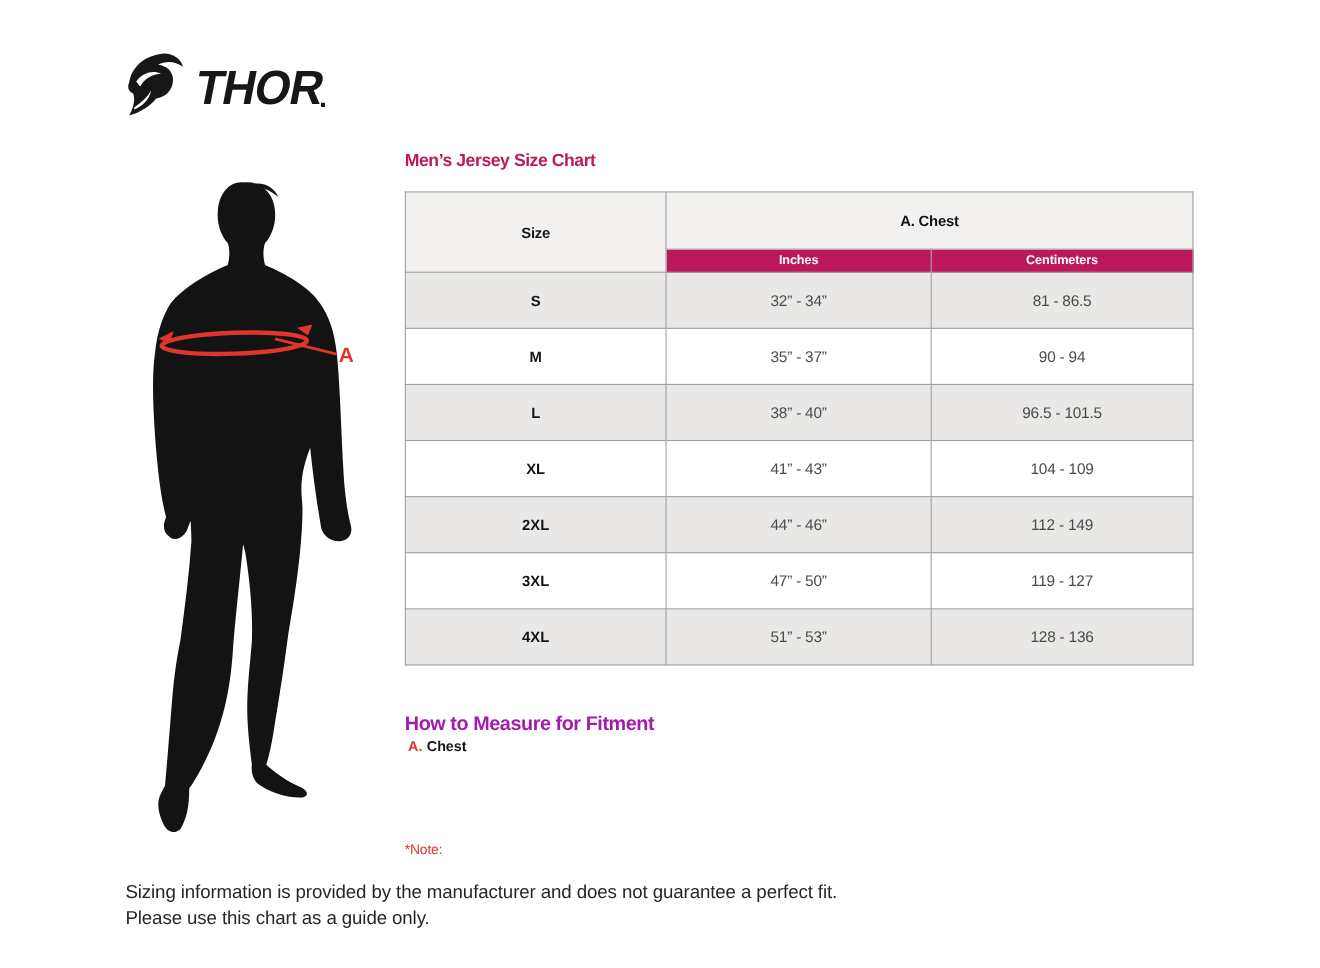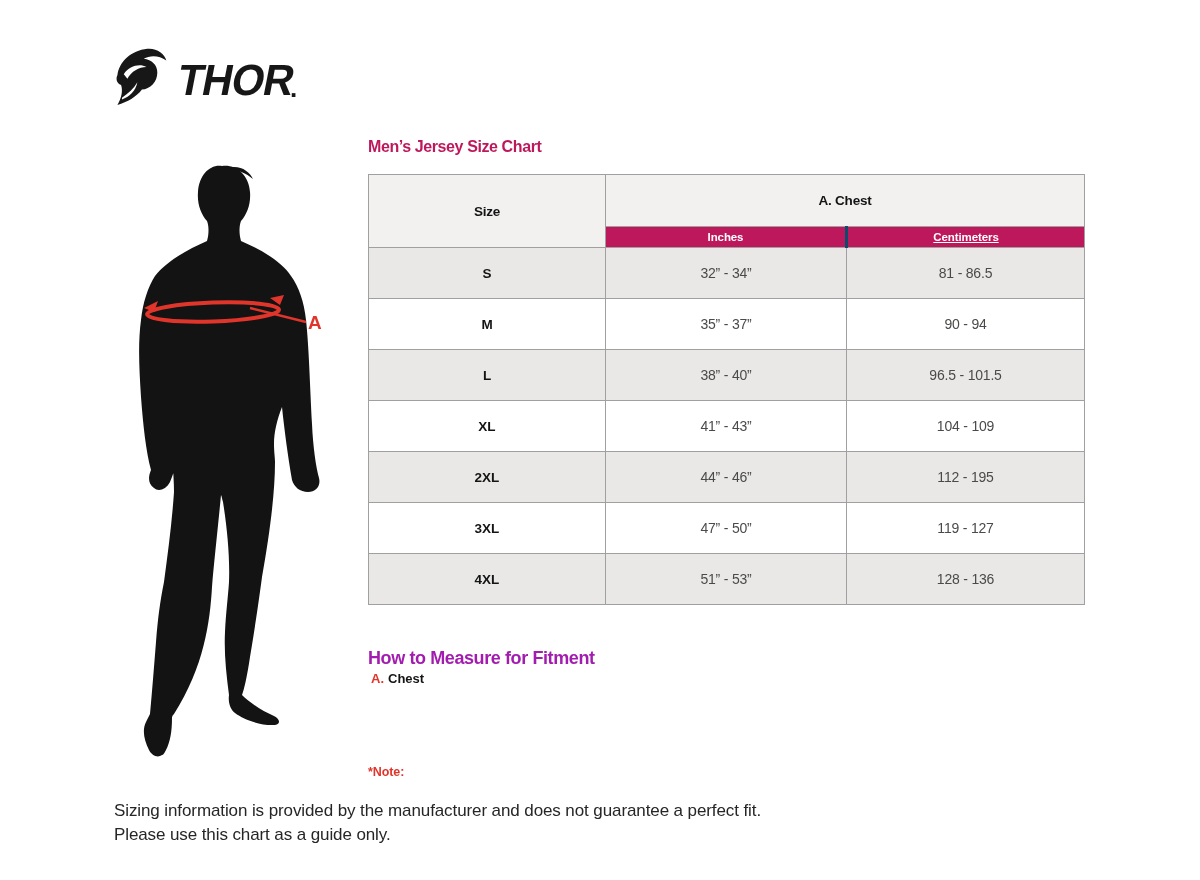"Centimeters" .bar-row th.bar-right { border-left: 3px solid #0c4a6e -> 1px solid #0c4a6e; text-decoration: underline -> none }
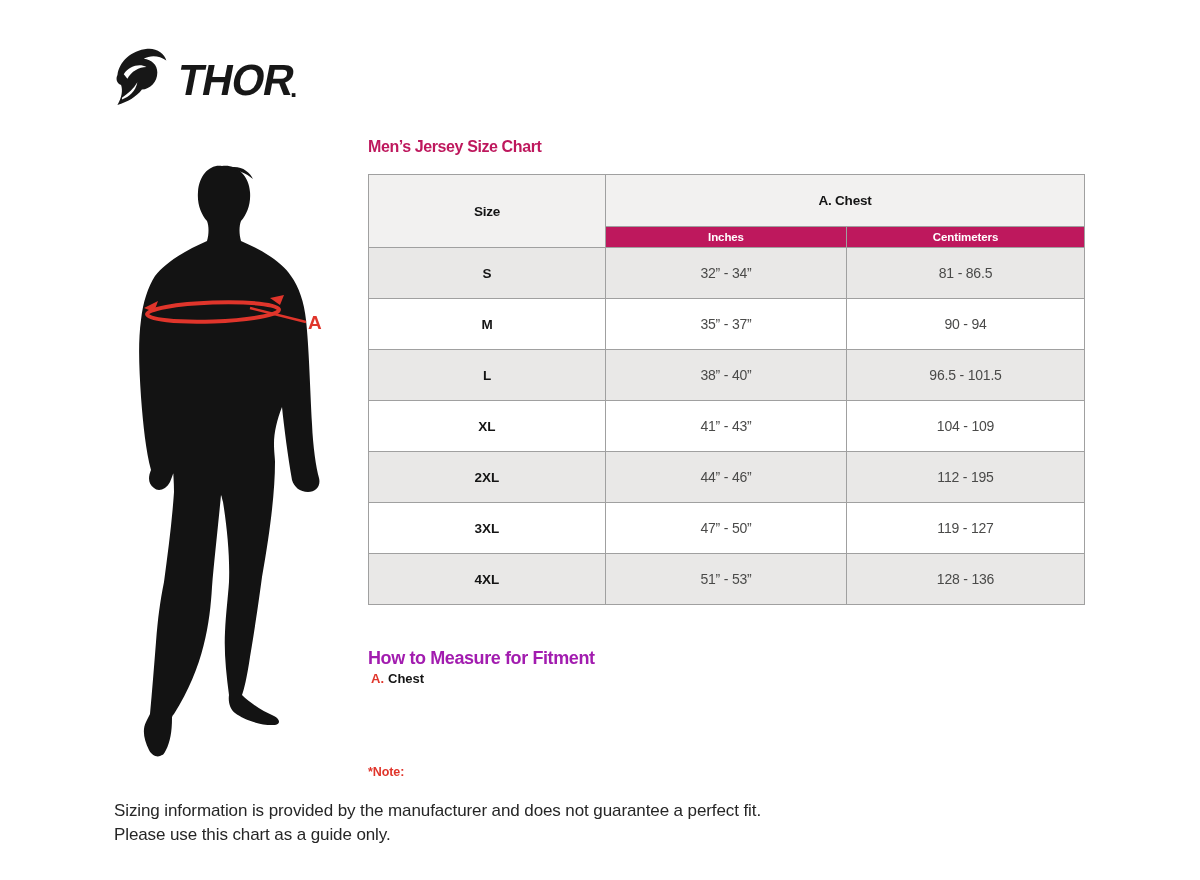"112 - 195" td { text: 195 -> 149 }
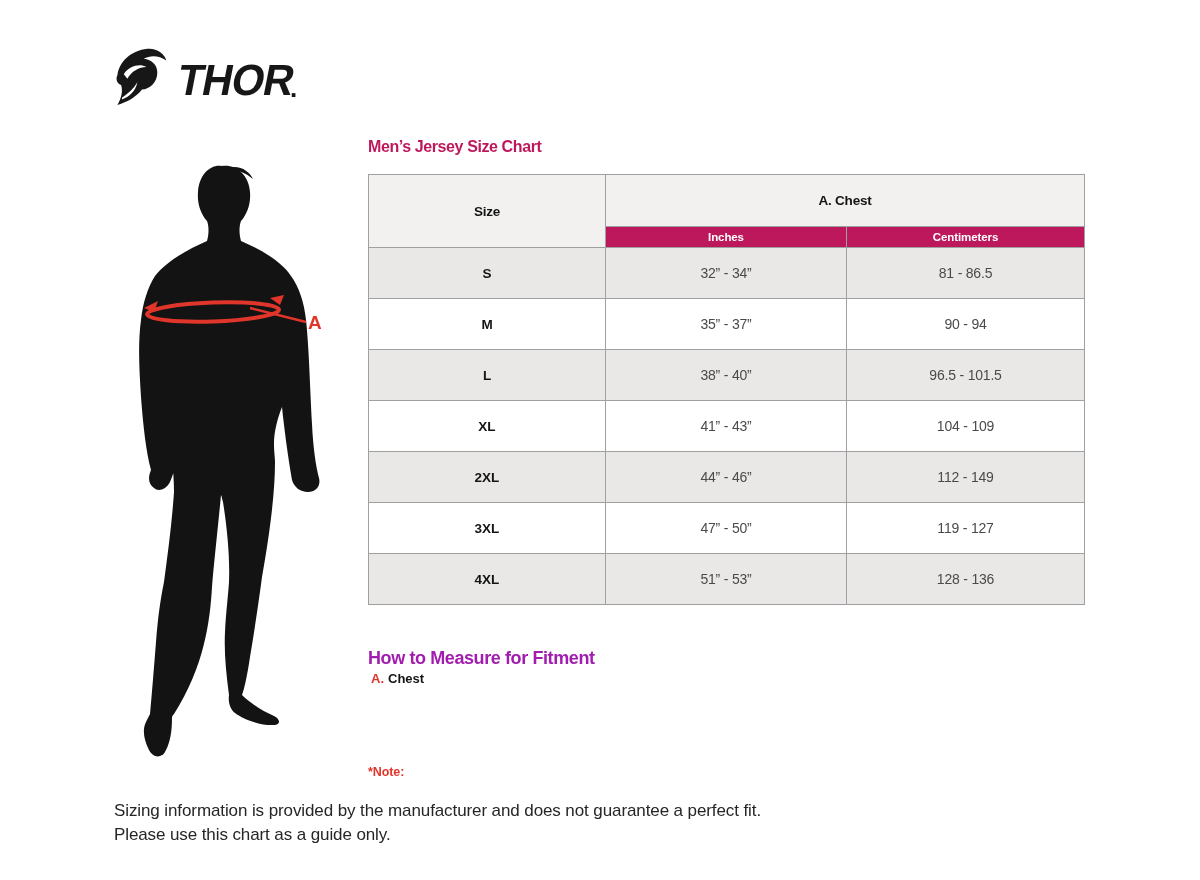"*Note:" .note-row { font-weight: bold -> normal }
